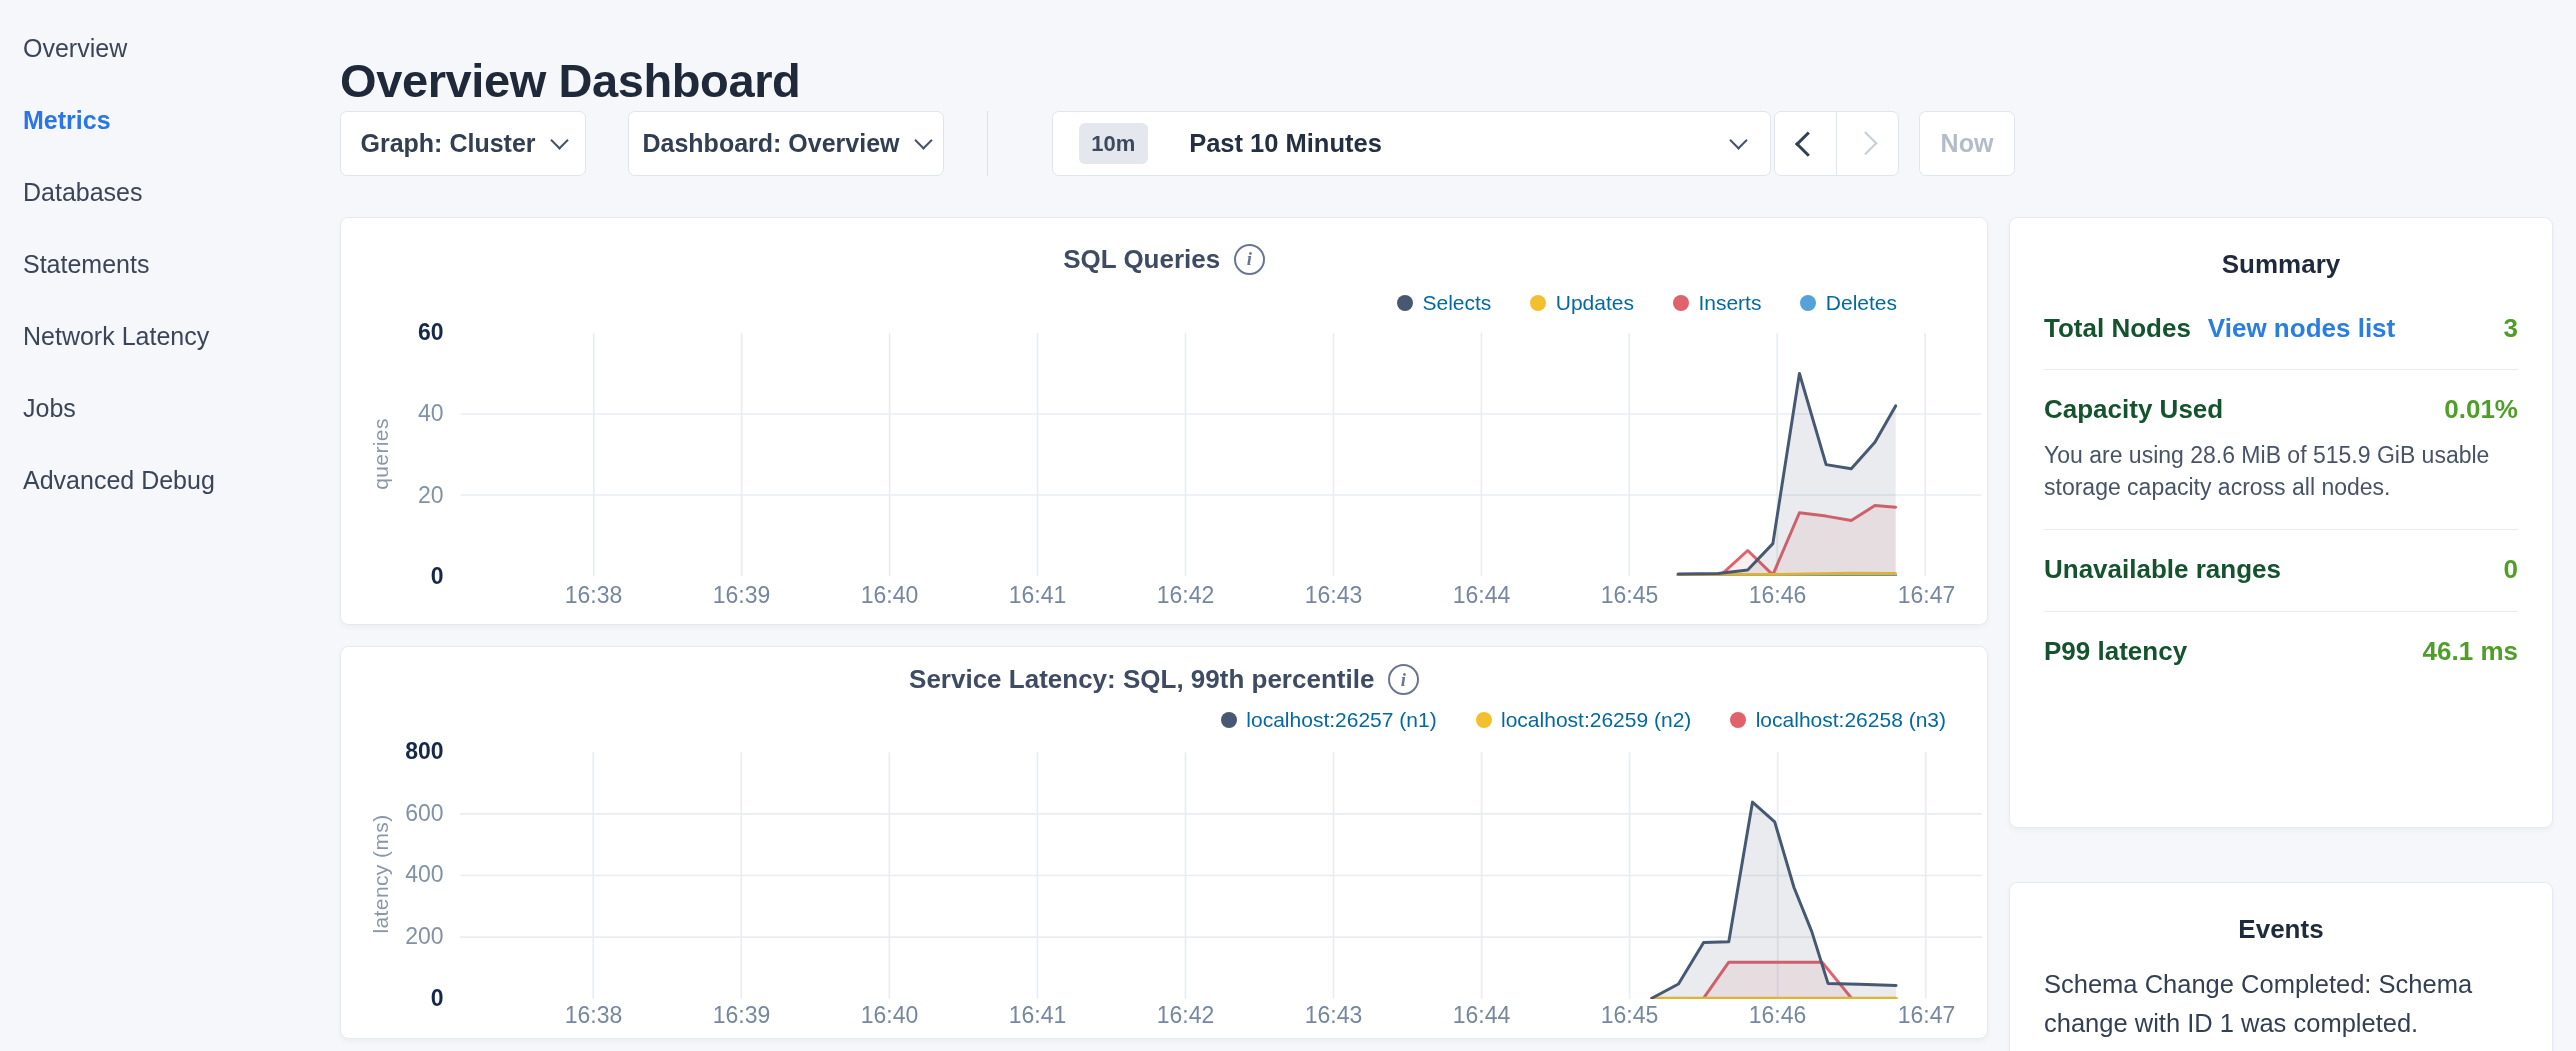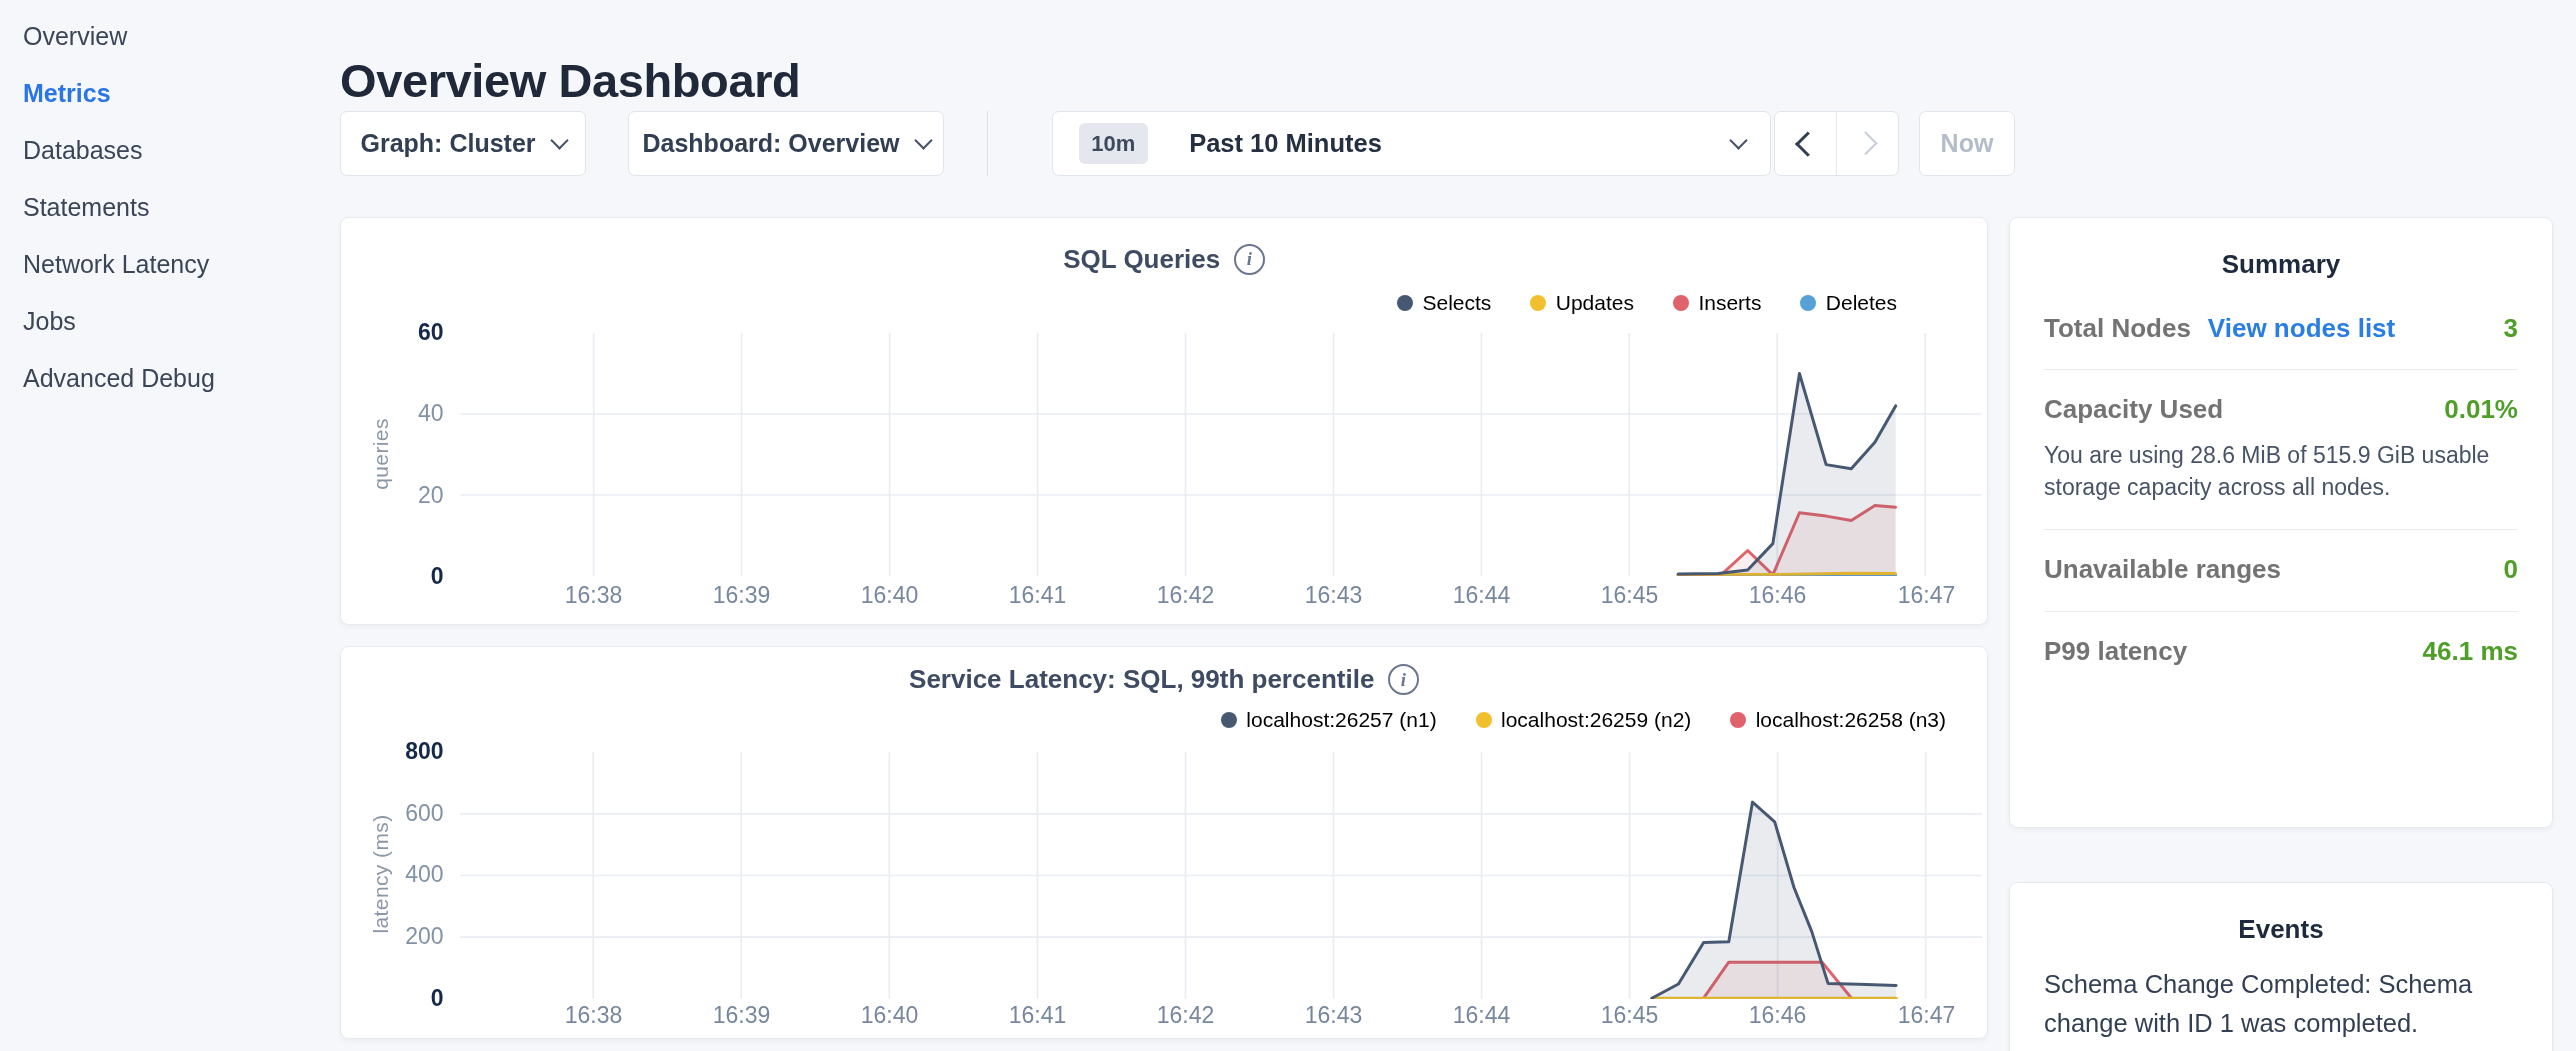"Overview" .sidebar { gap: 28px -> 43px; top: 22px -> 34px }
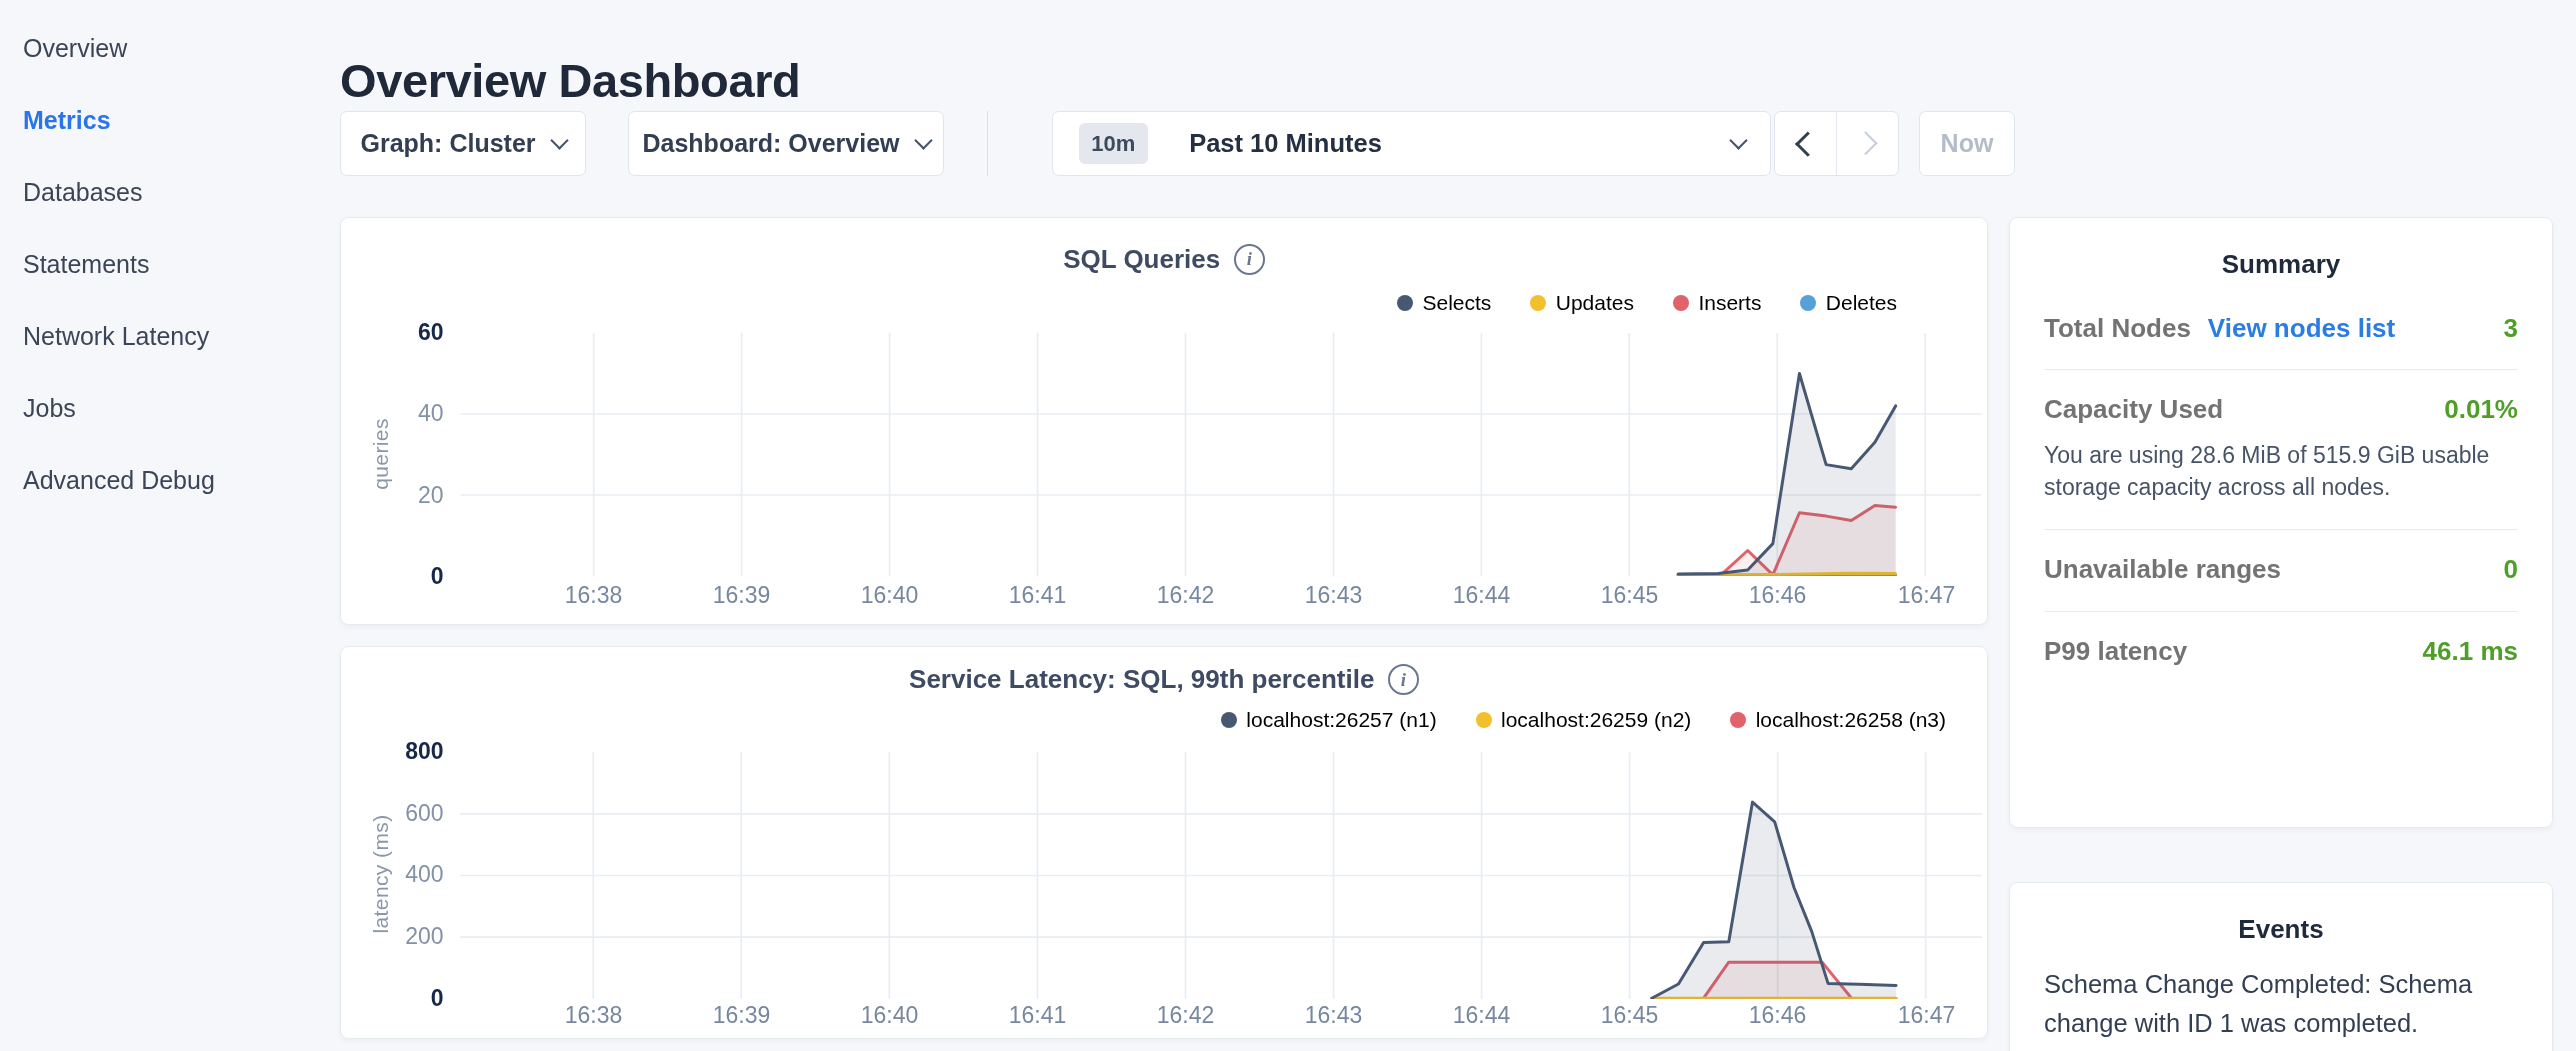"Selects" .lg-item { color: #000000 -> #0369a1 }
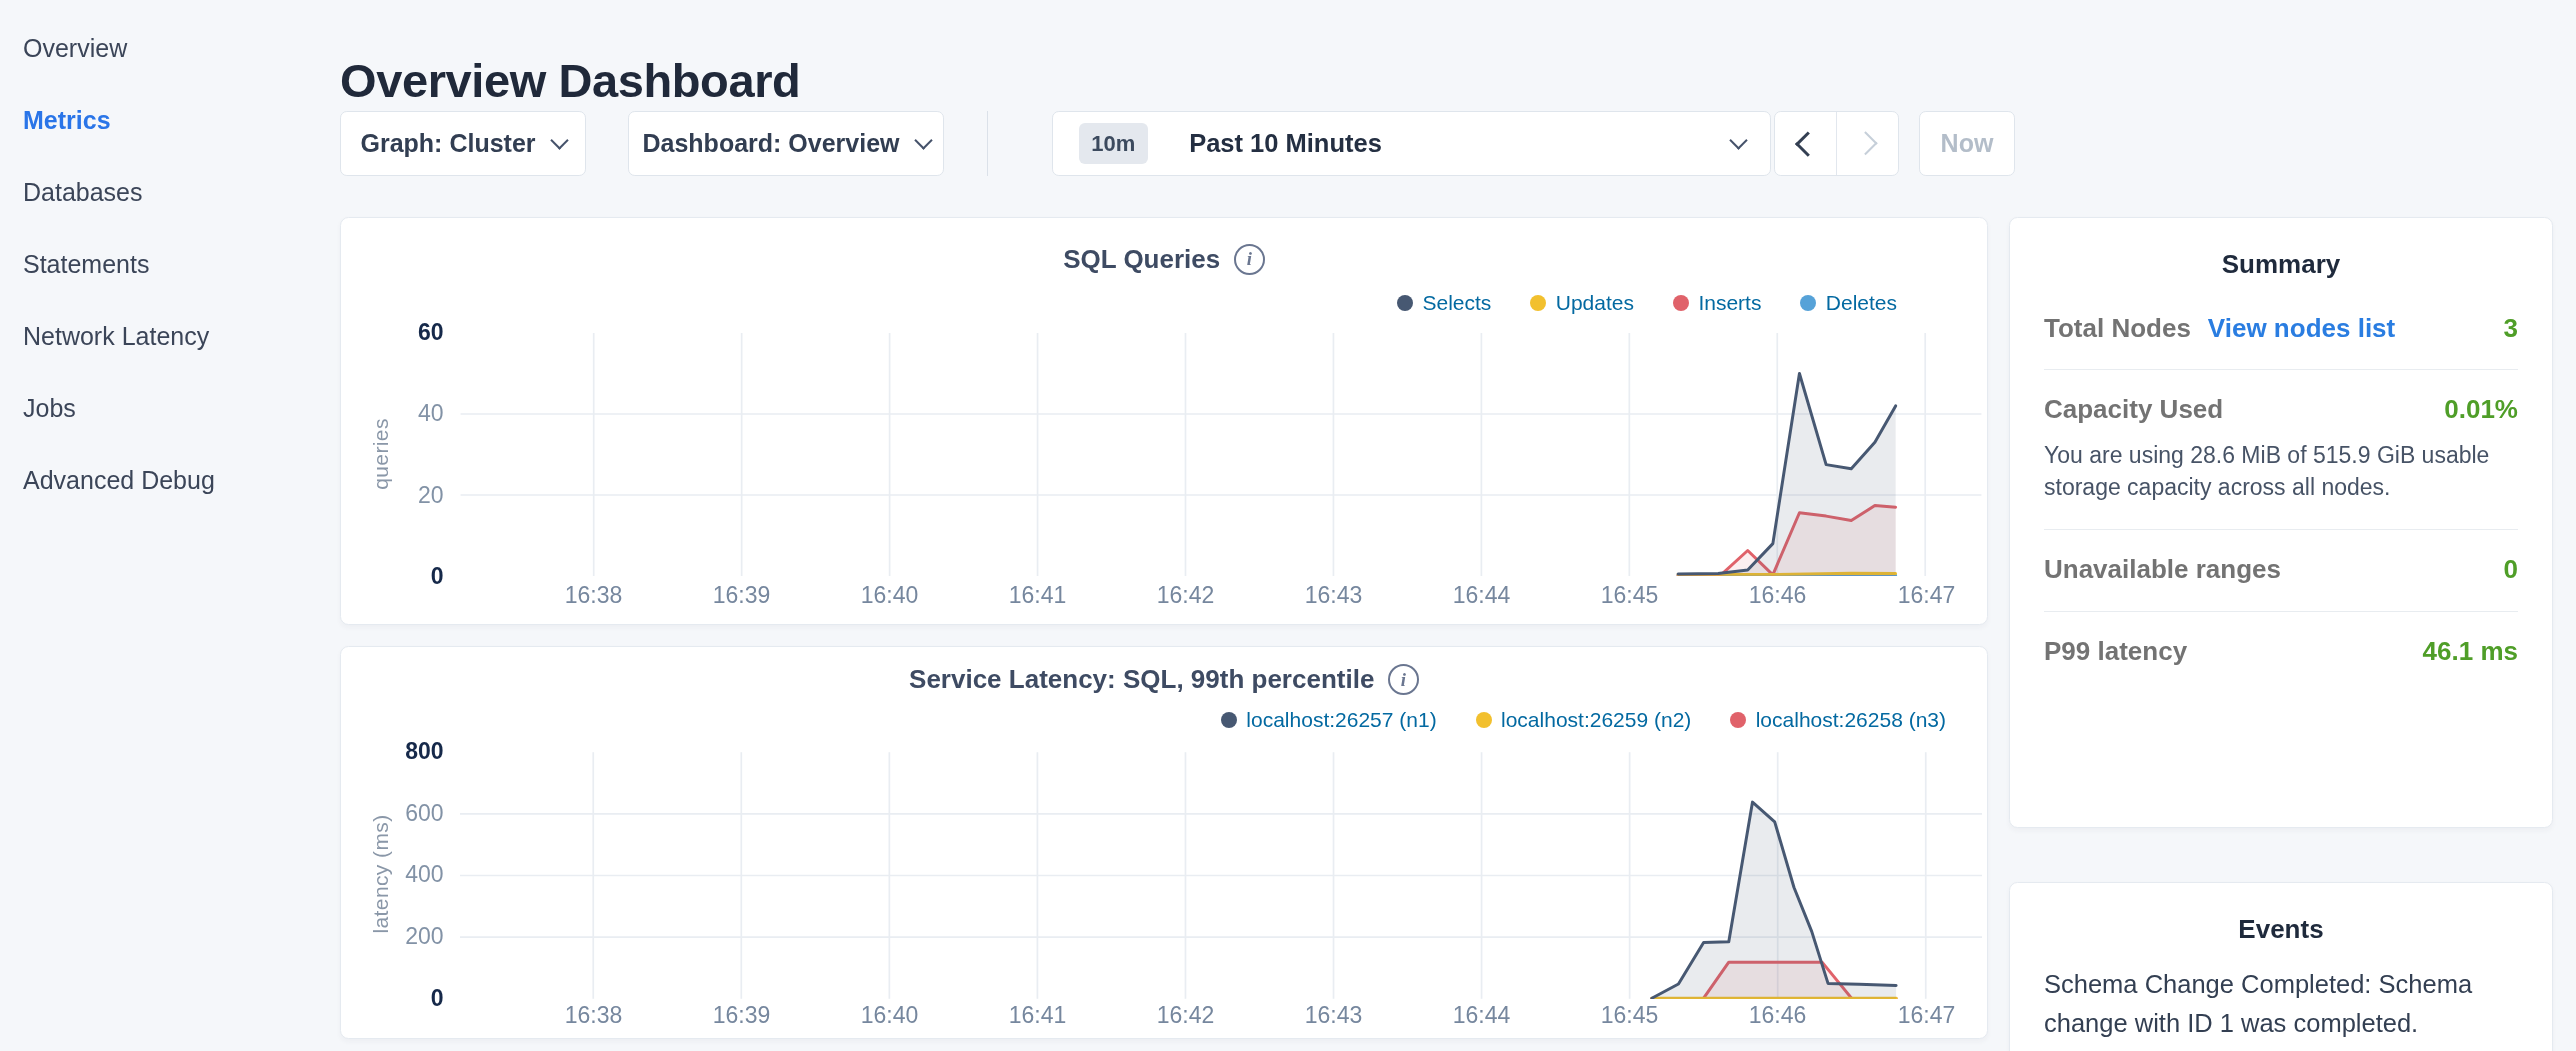"Total Nodes" .srow-label { color: #737373 -> #14532d }
